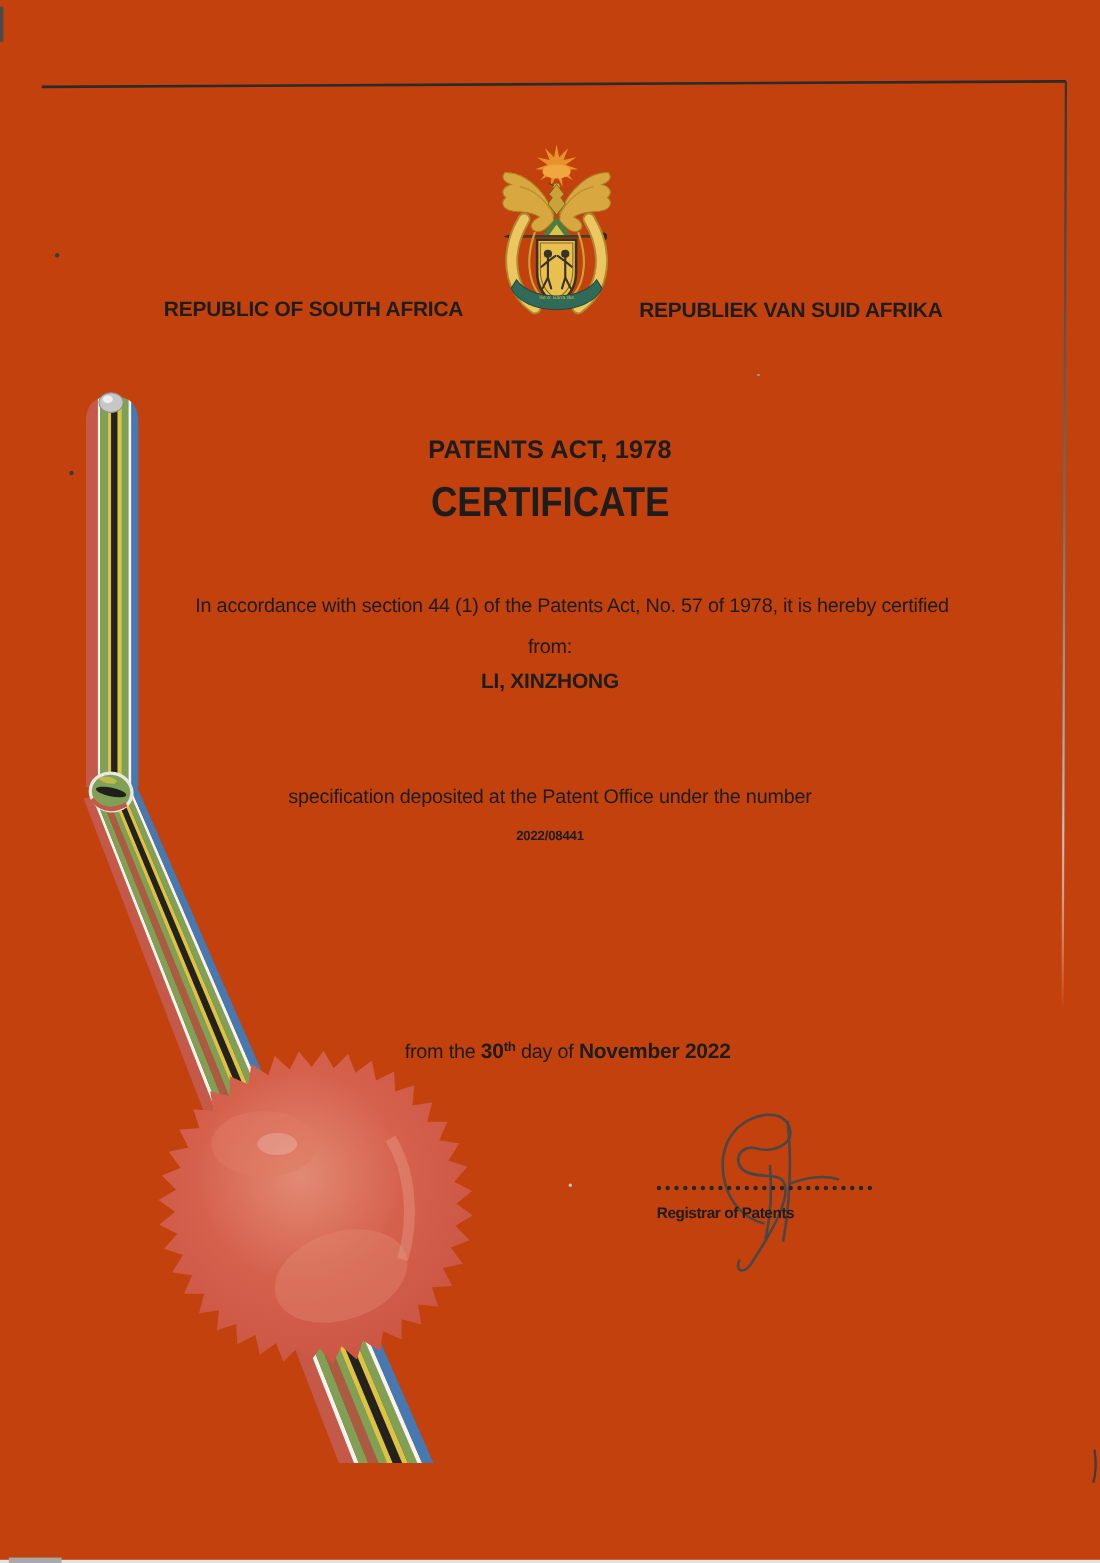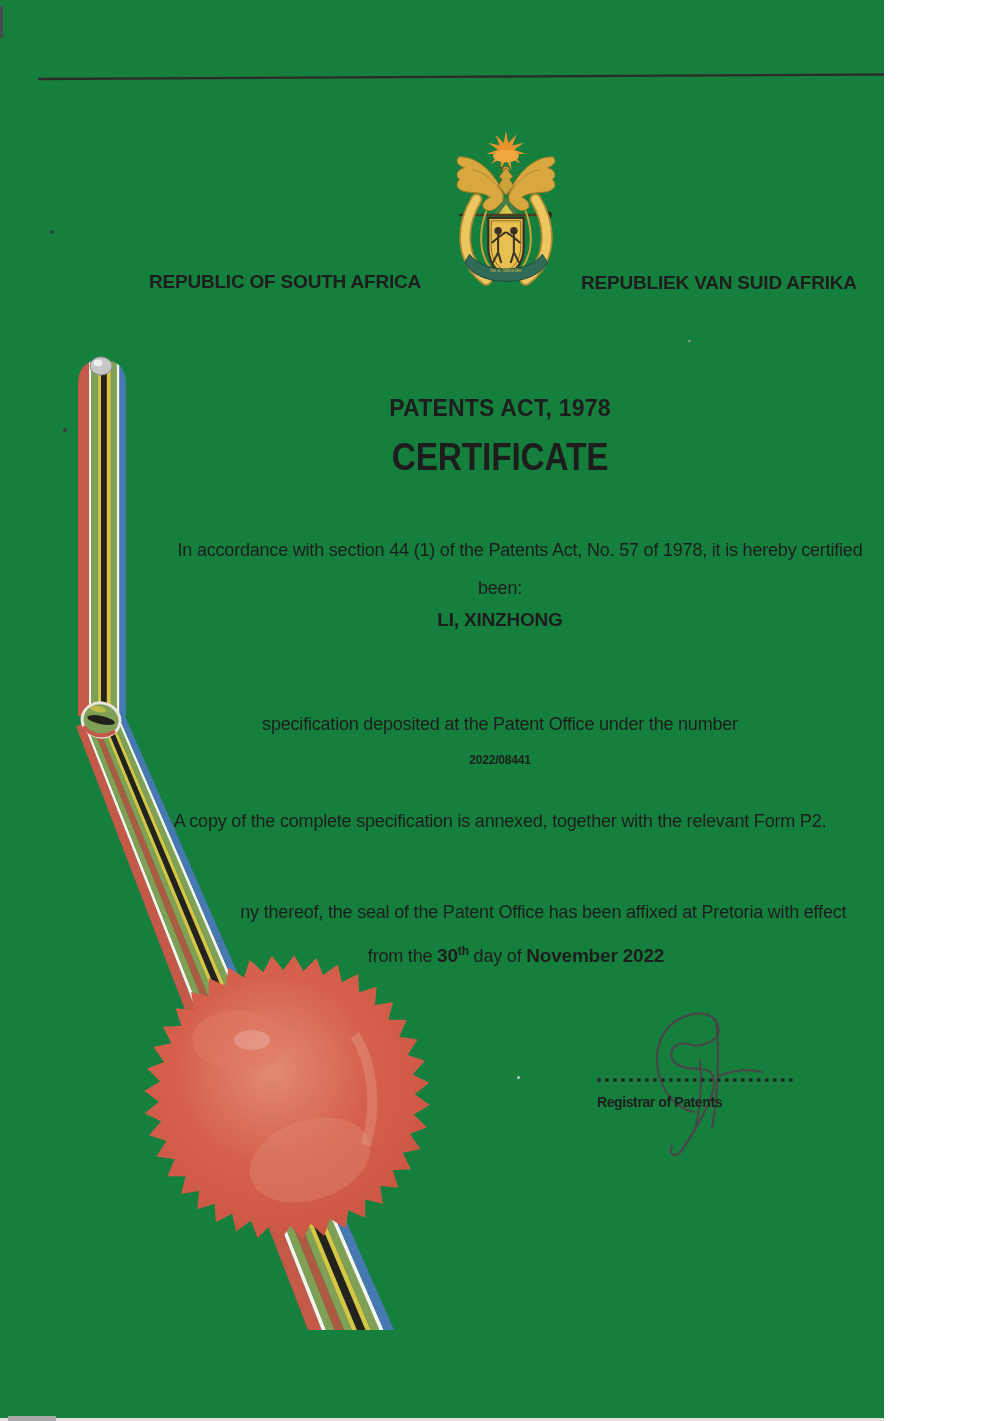"REPUBLIC OF SOUTH AFRICA" .scan { background: #15803d -> #c2410c; width: 884px -> 1000px }
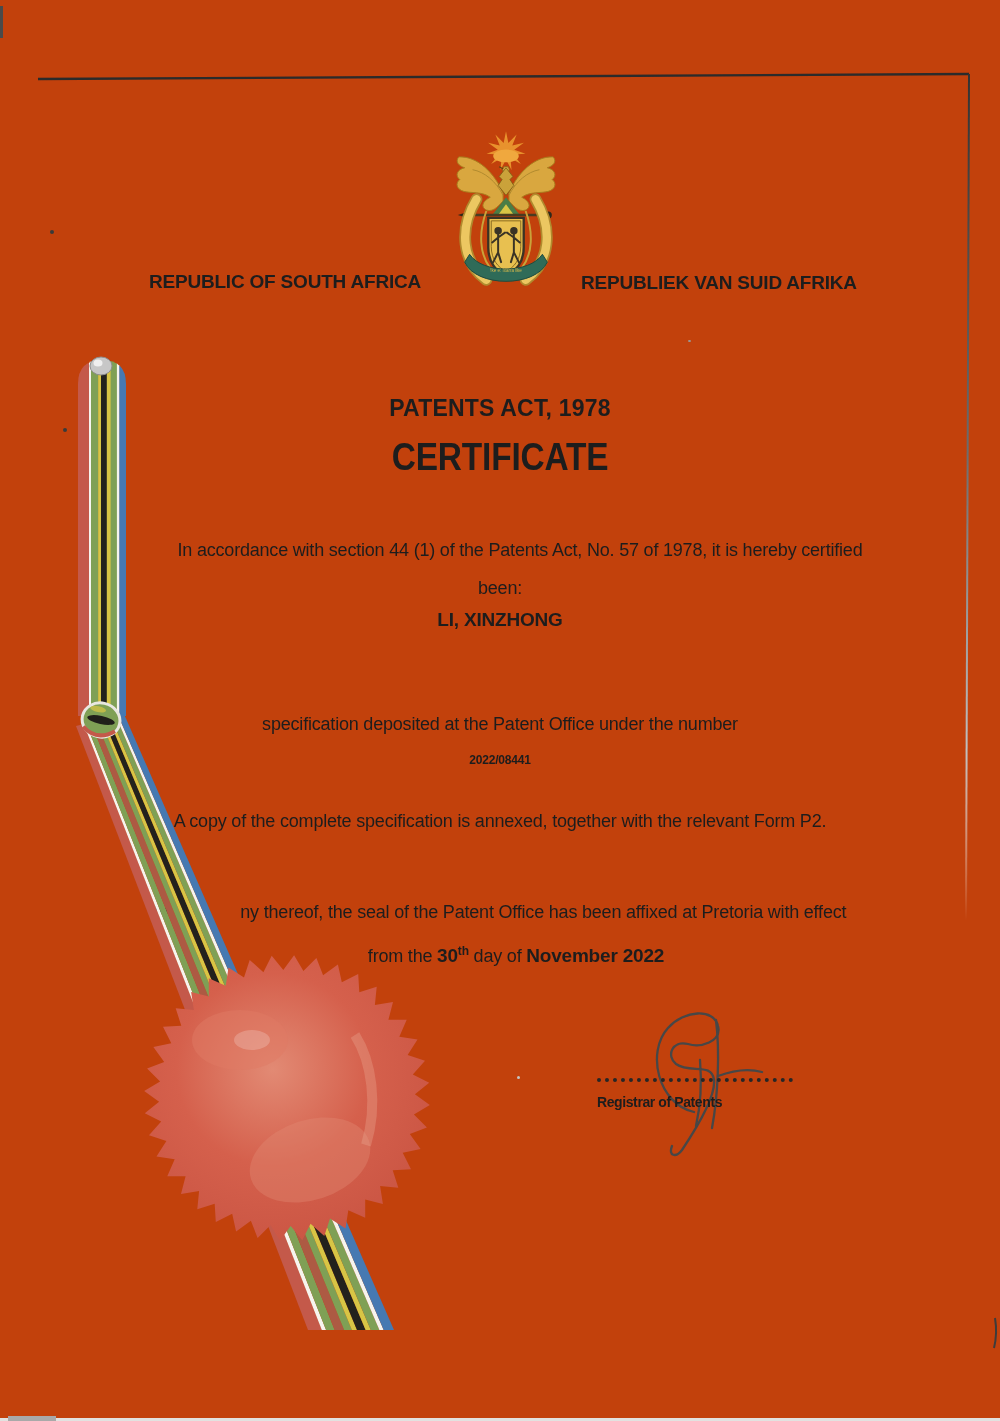"been:" div.line { text: been -> from }
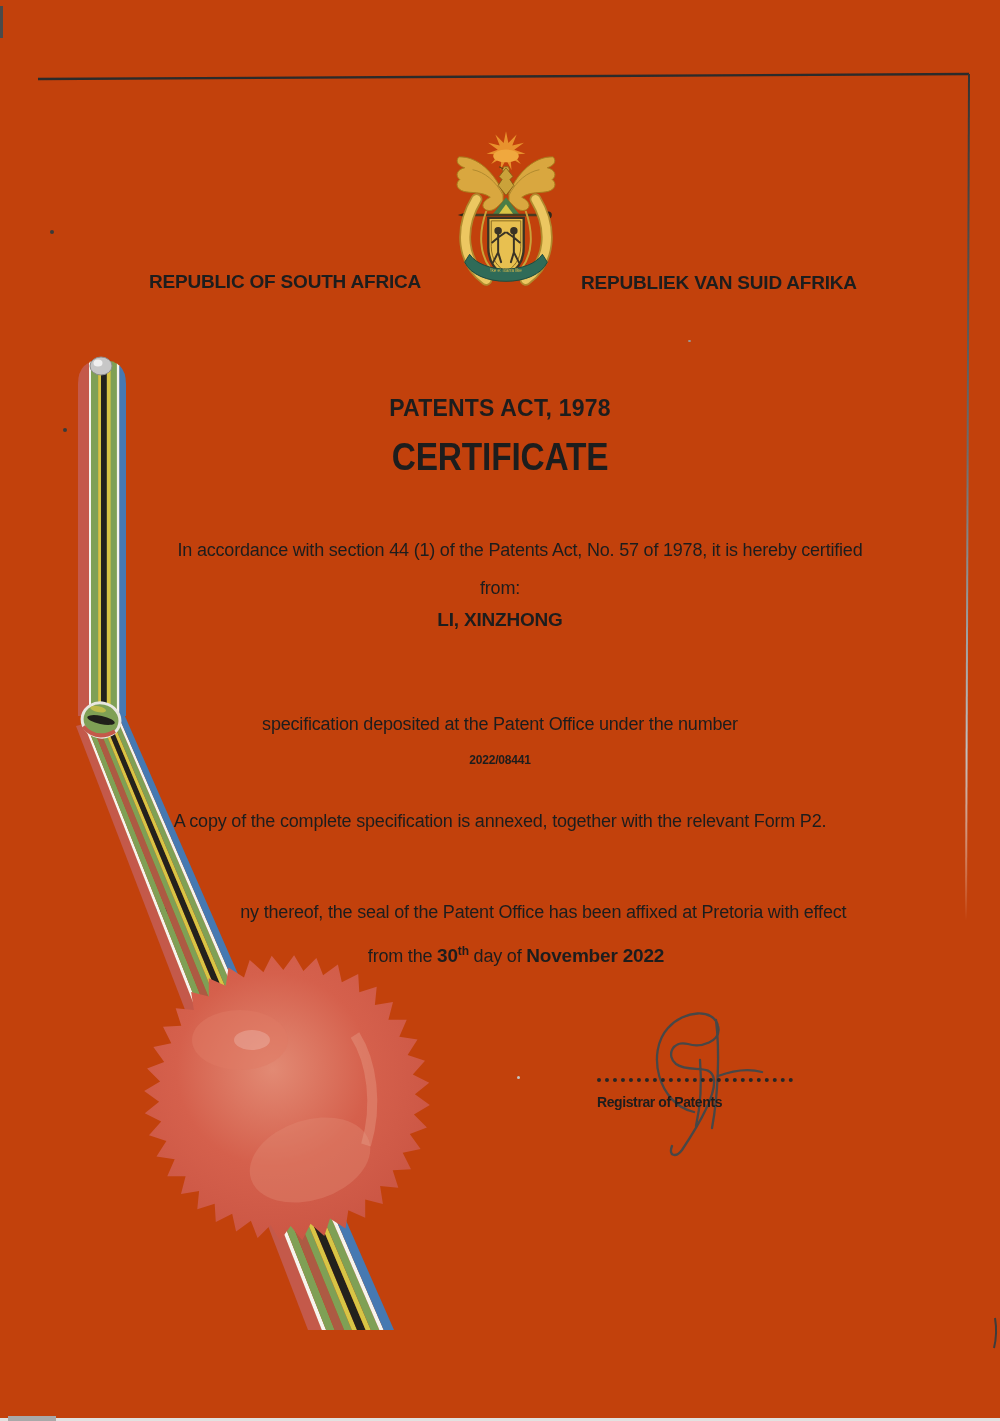"A copy of the complete" div.line { html: <div>A copy of the complete specification is annexed, together with the relevant Form P2.</div> -> none }
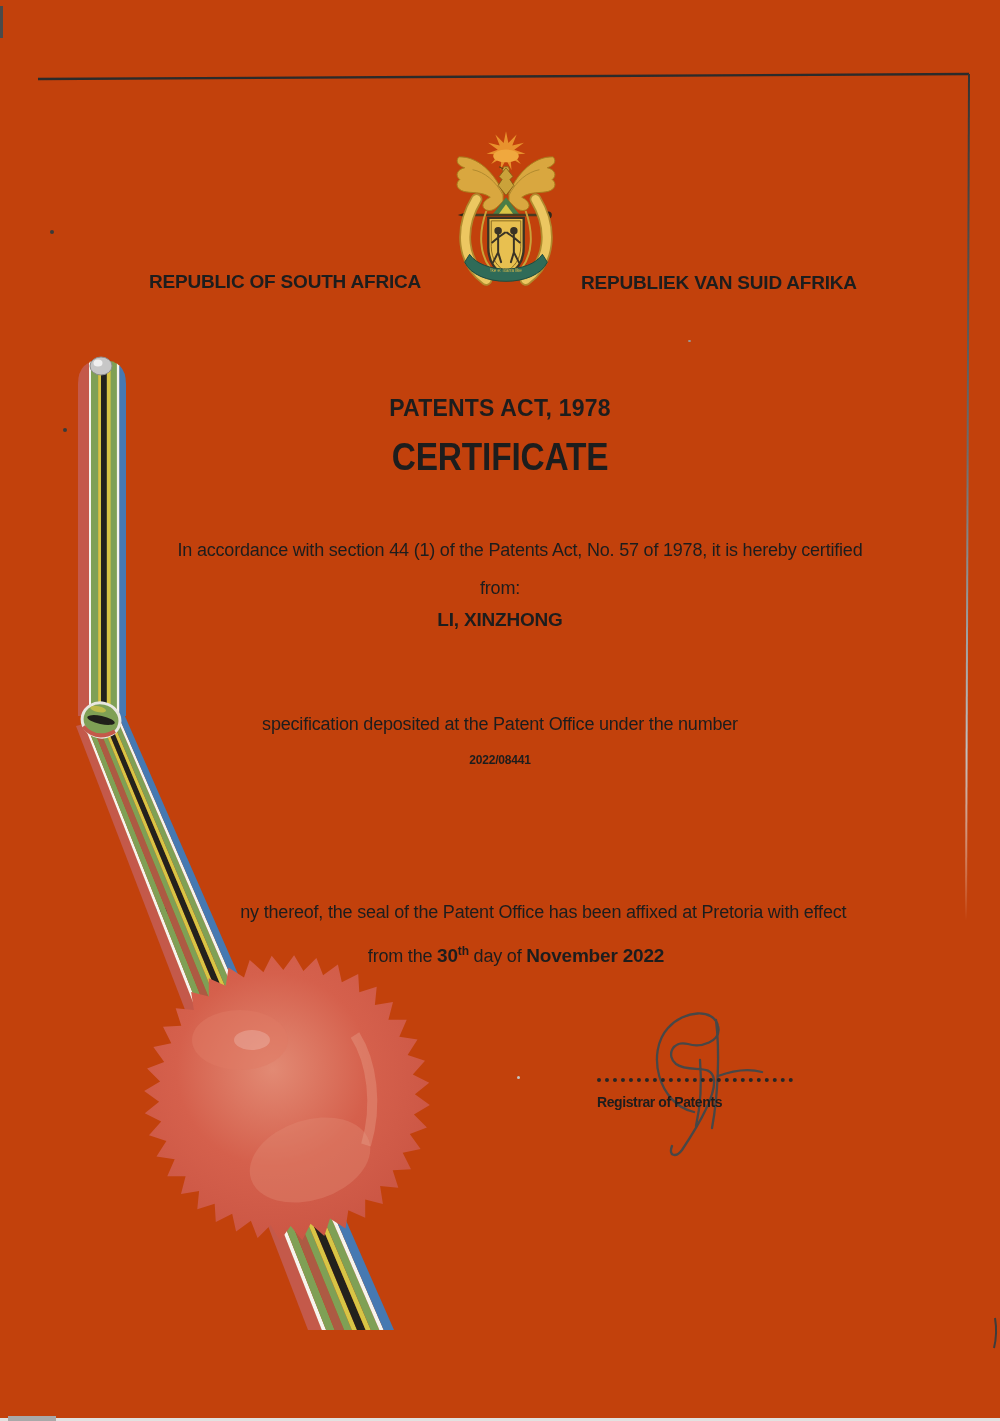"ny thereof, the seal of" div.line { html: <div> <span>In</span> <span></span> <span>ny thereof, the seal of the Patent Office has been affixed at Pretoria with effect</span> </div> -> none }
